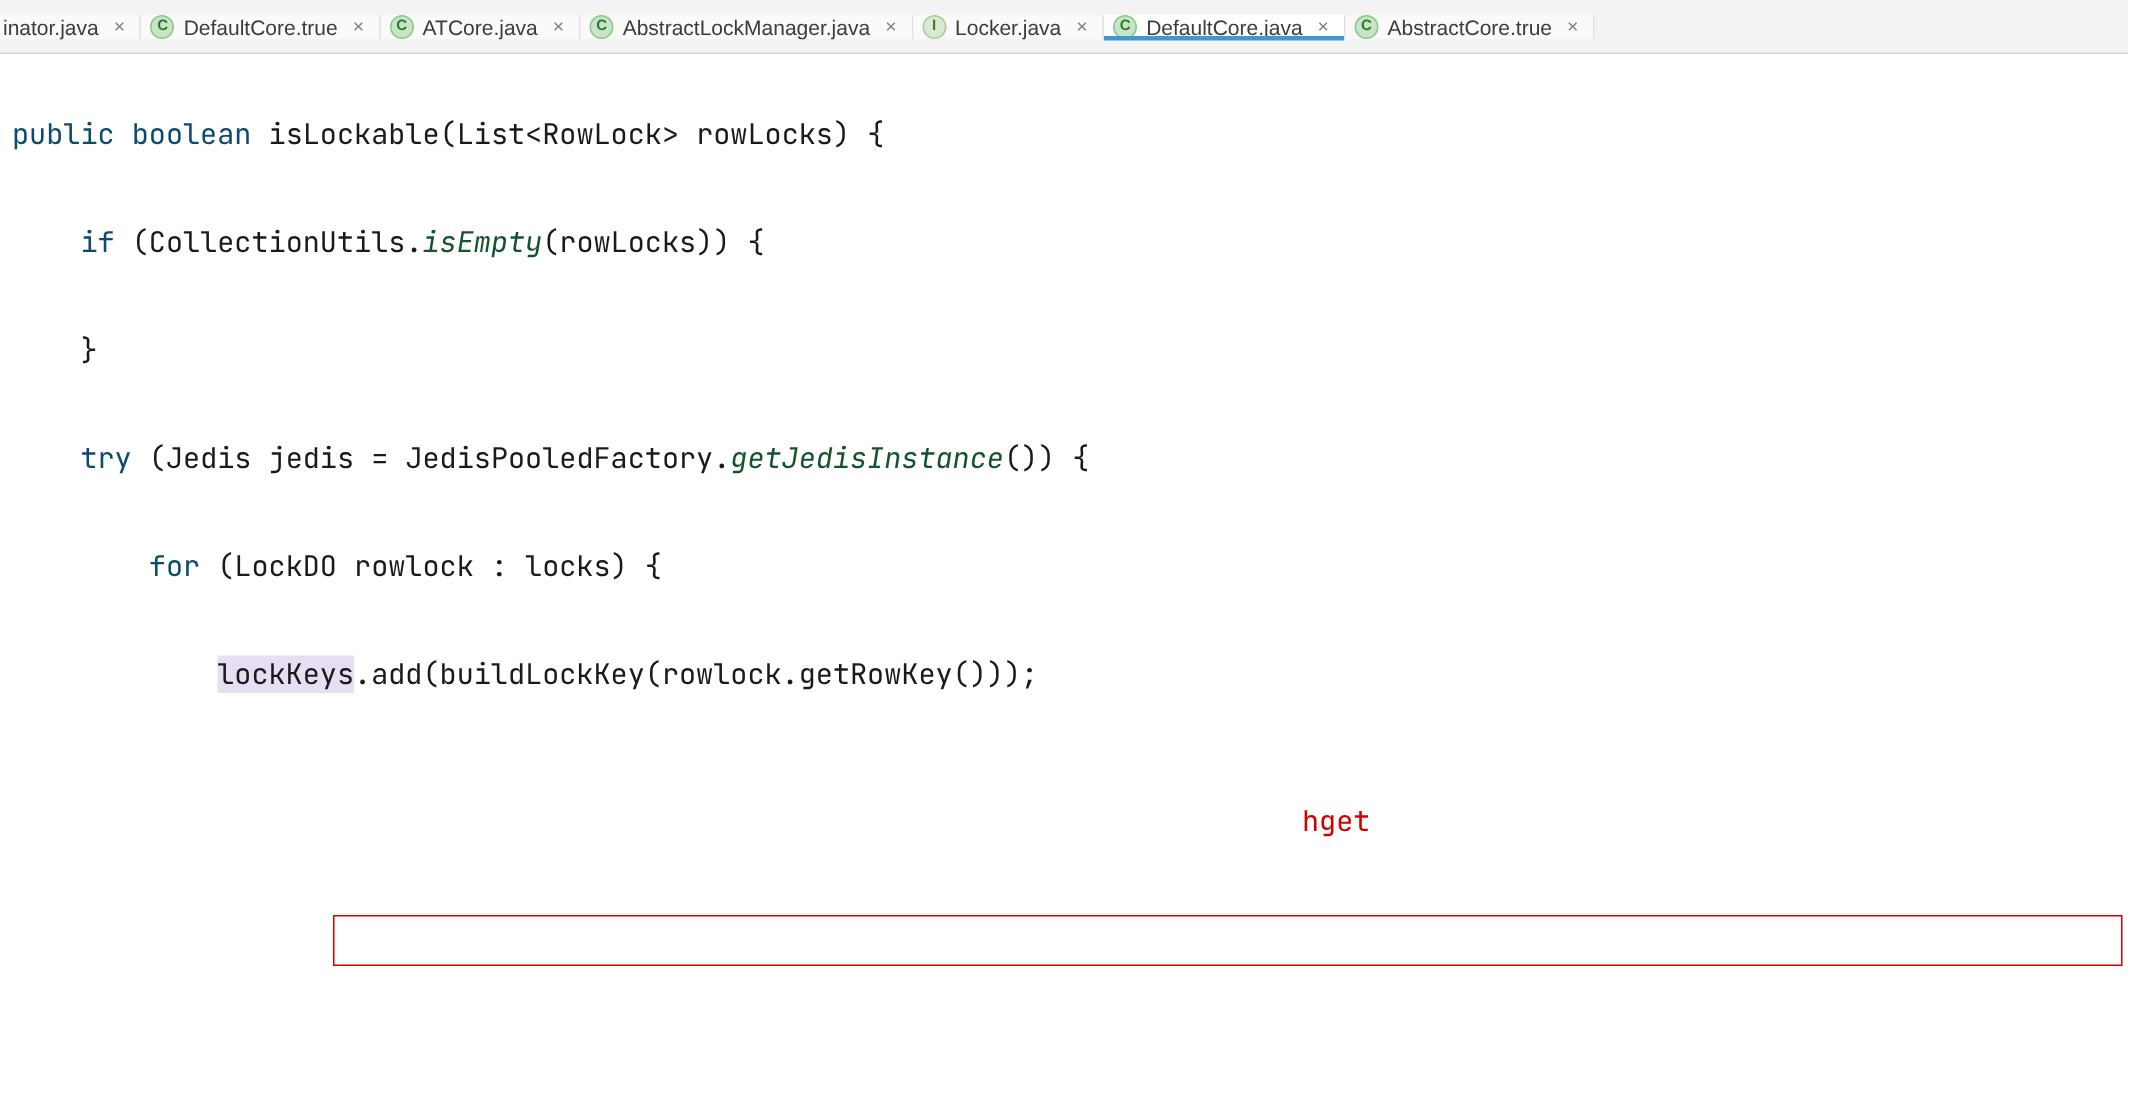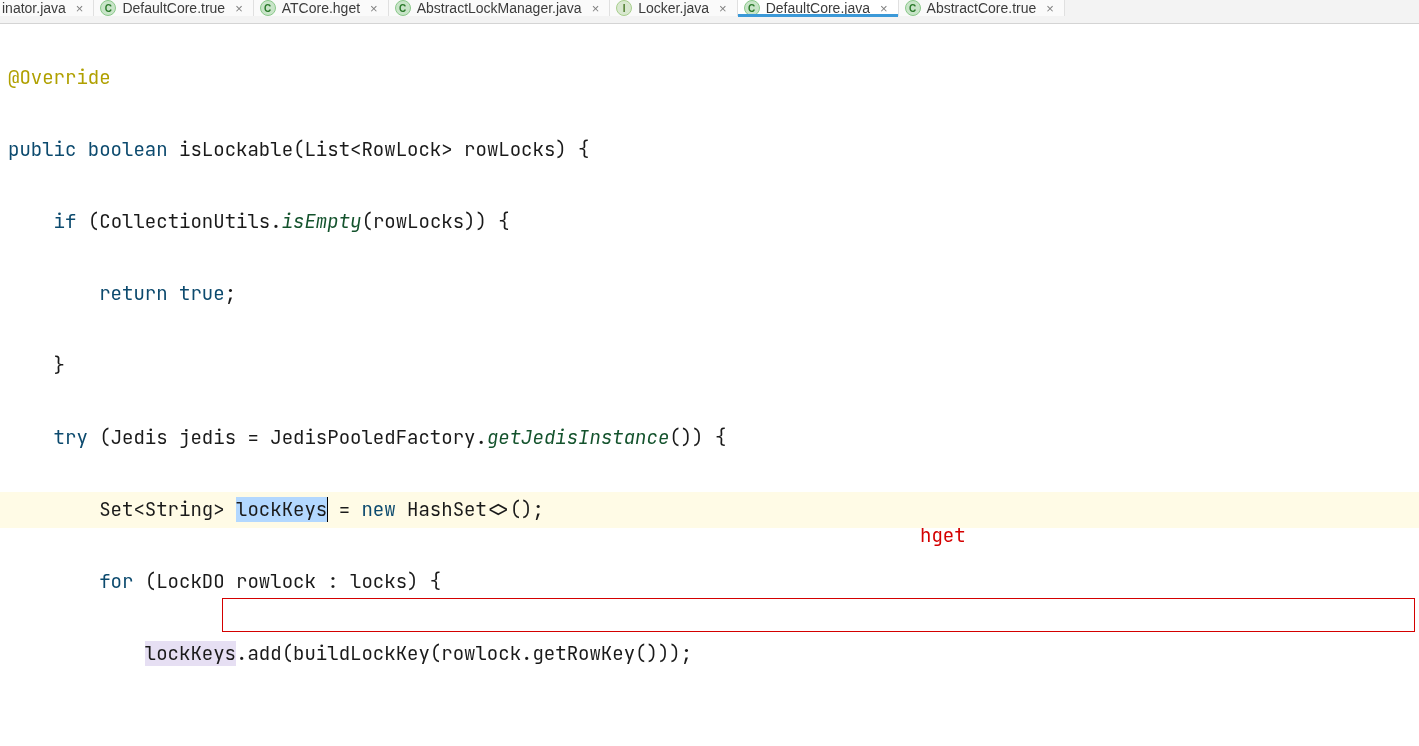"inator.java" .tabs { align-items: flex-start -> center; height: 24px -> 36px }
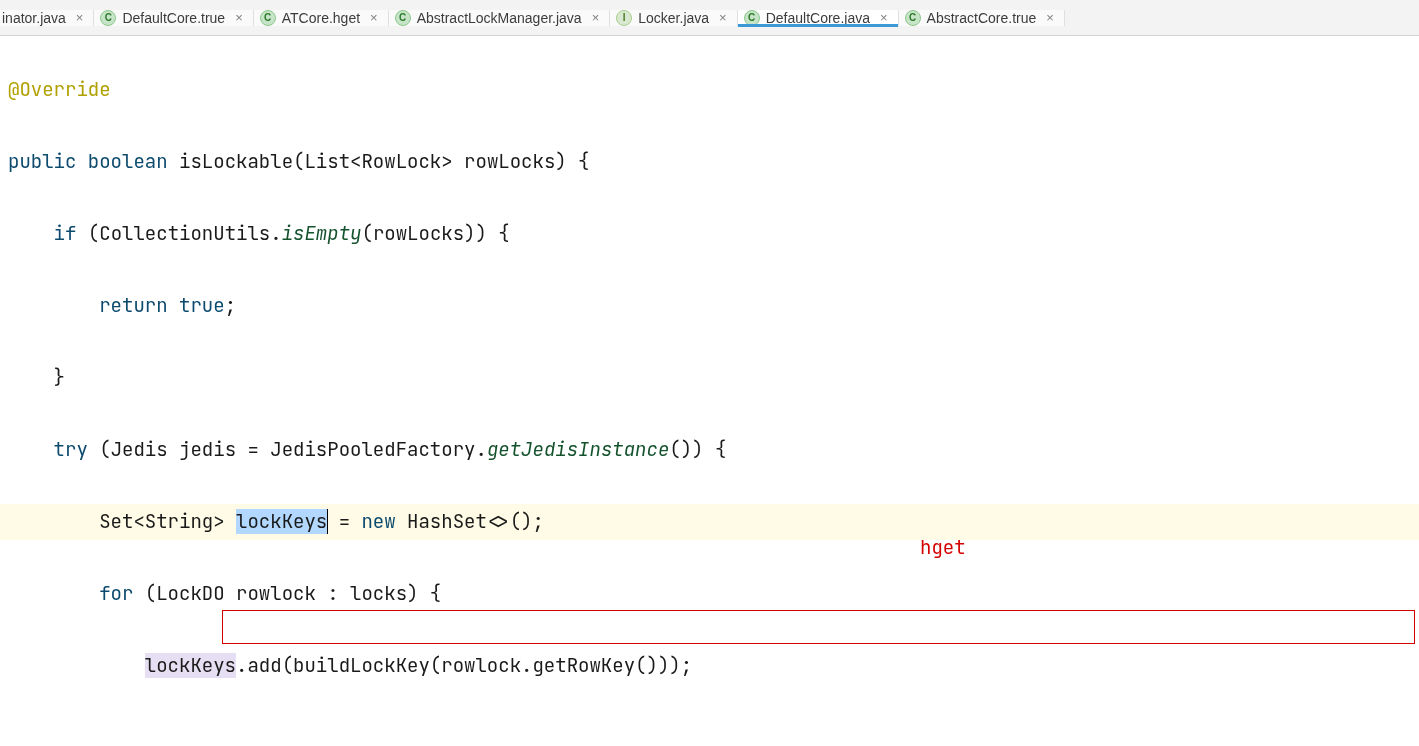"ATCore.hget" span.tab-label { text: ATCore.hget -> ATCore.java }
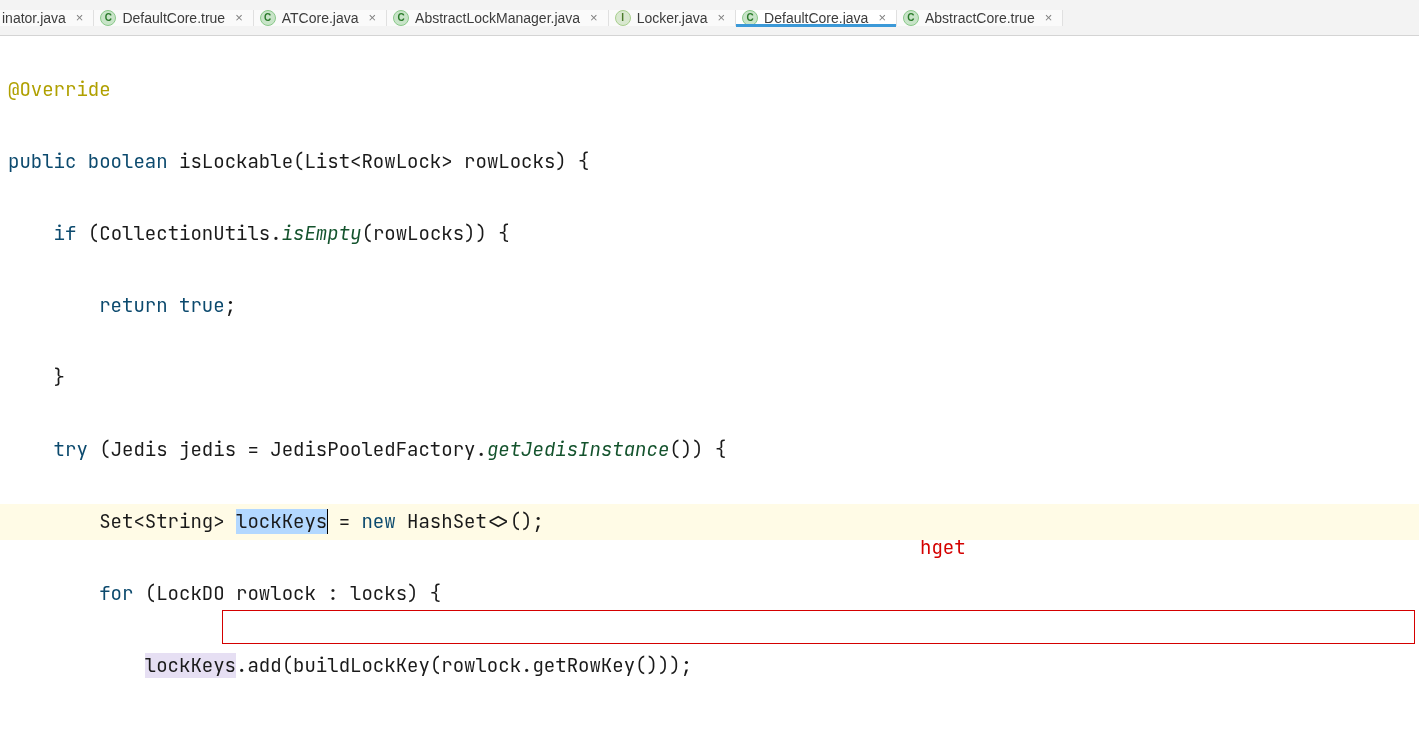"@Override" div.line { html: <div><span>@Override</span></div> -> none }
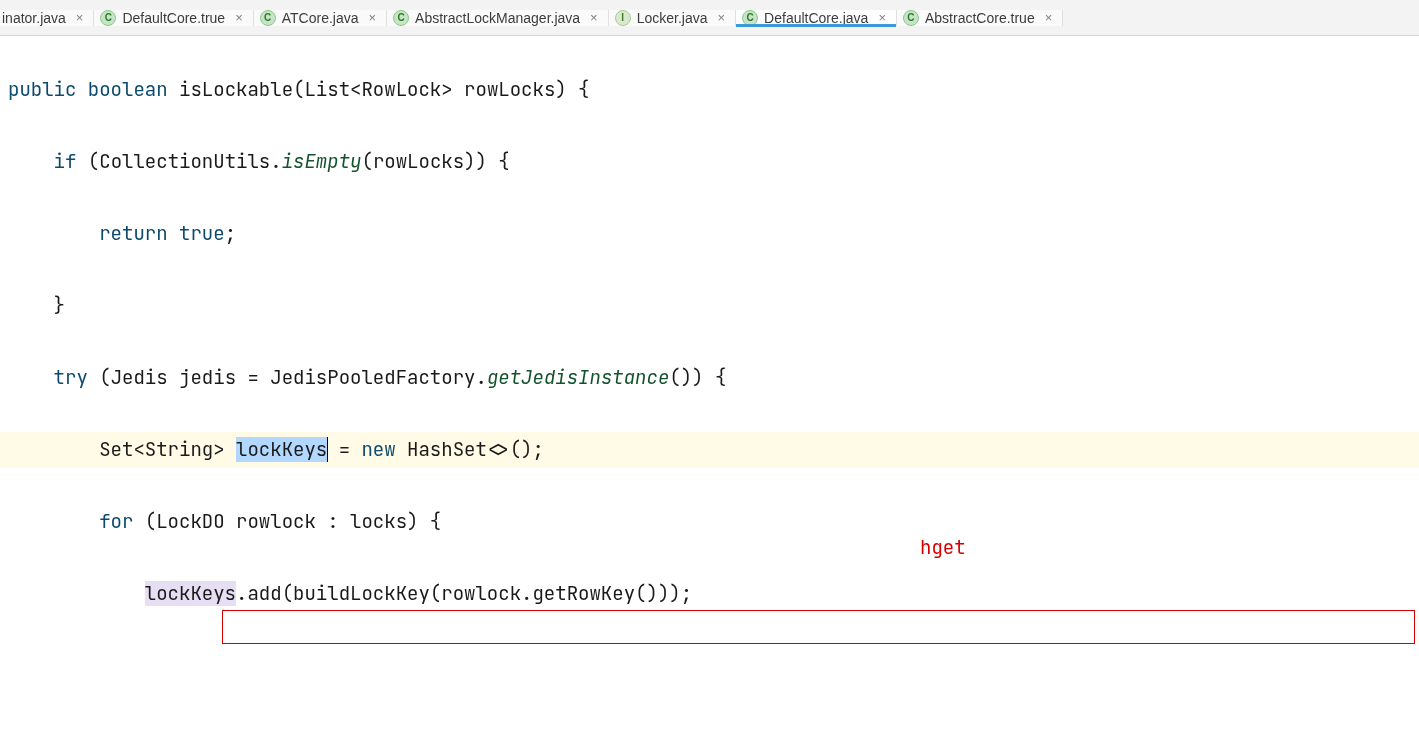"return true;" div.line { html: <div> <span>return</span> <span>true</span>;</div> -> none }
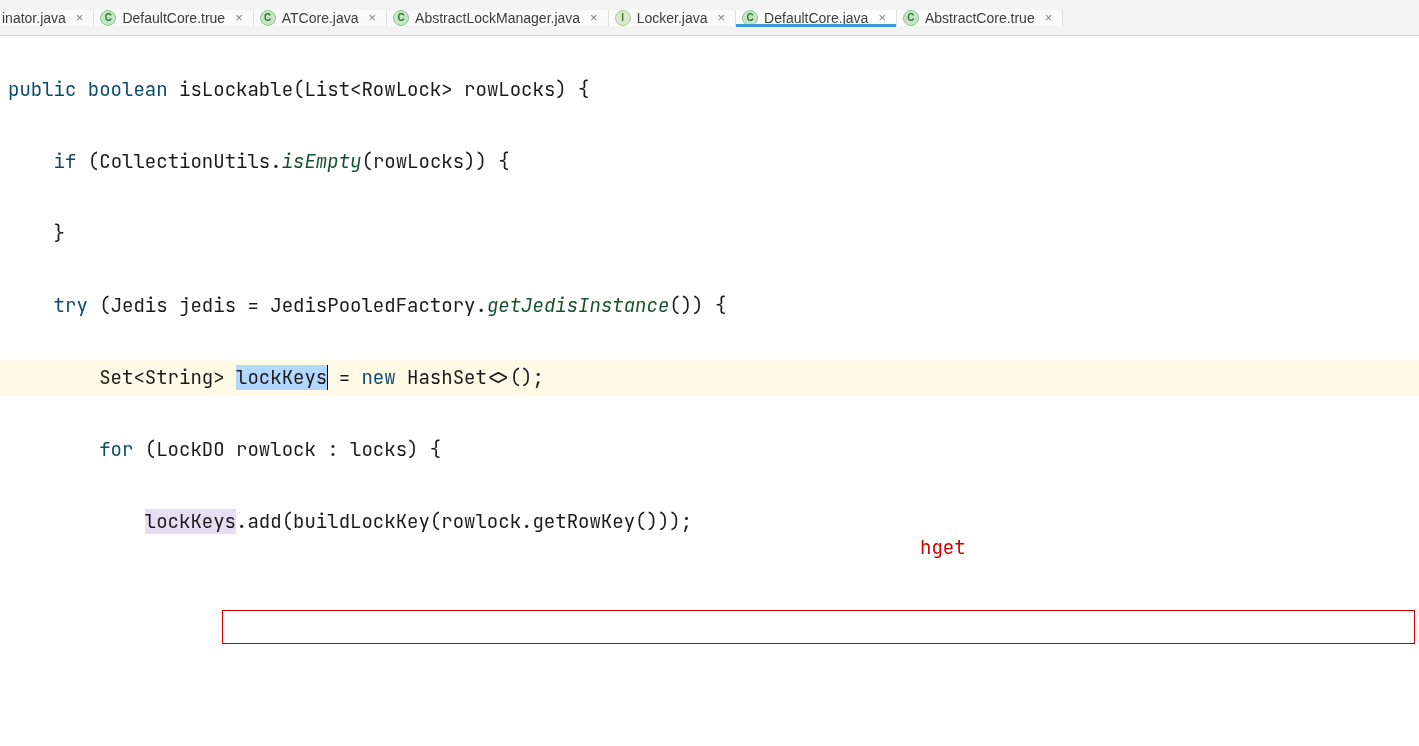"Set<String> lockKeys = new HashSet<>();" div.line { html: <div> <span>Set</span>&lt;<span>String</span>&gt; <span>lockKeys</span> = <span>new</span> <span>HashSet</span>&lt;&gt;();</div> -> none }
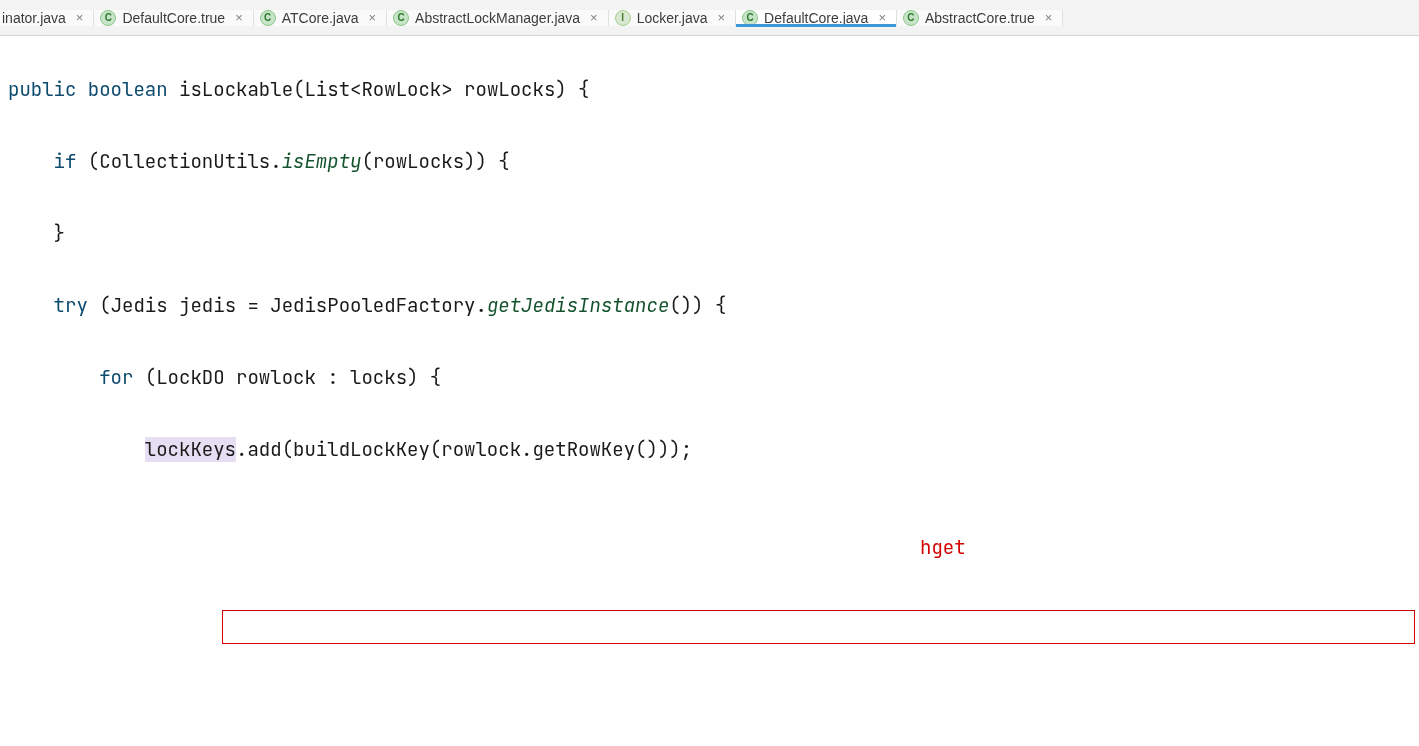"hget" div.annot { left: 920px -> 868px }
